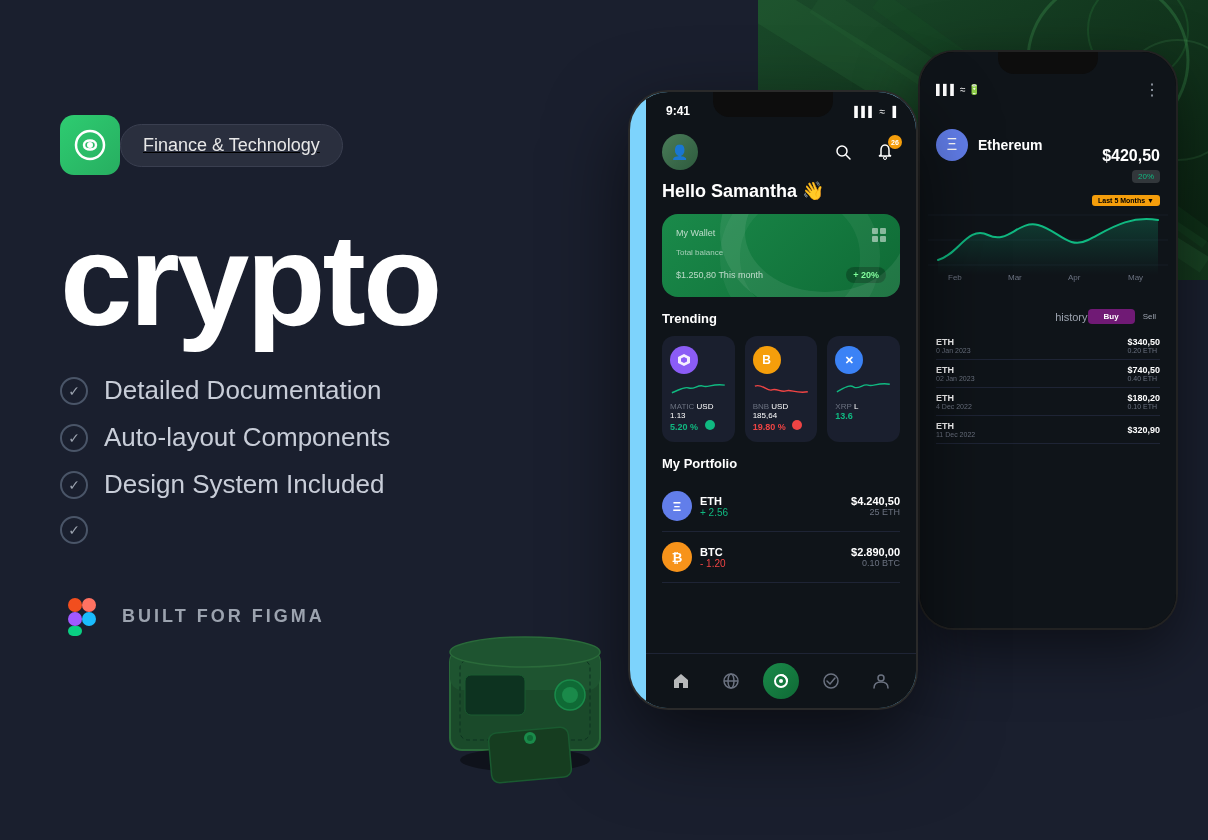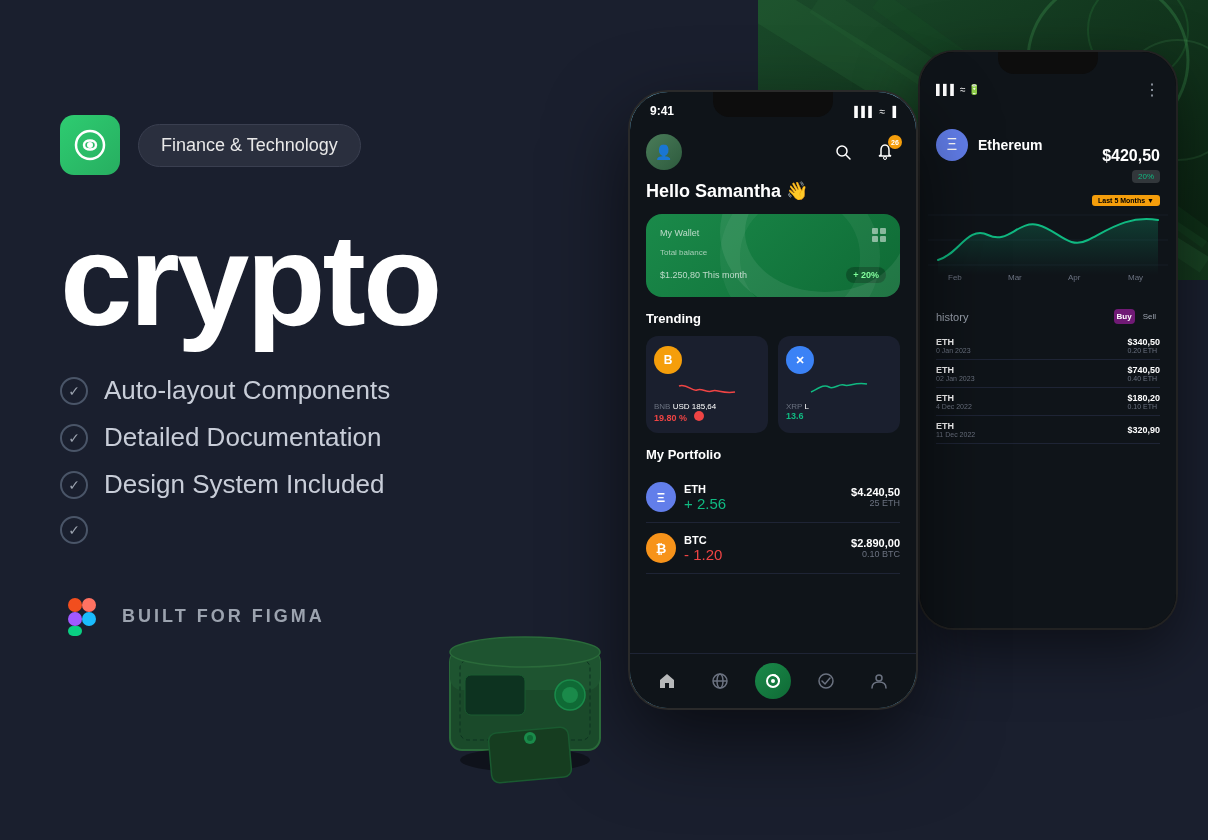"9:41" .phone-main { padding-left: none -> 16px }
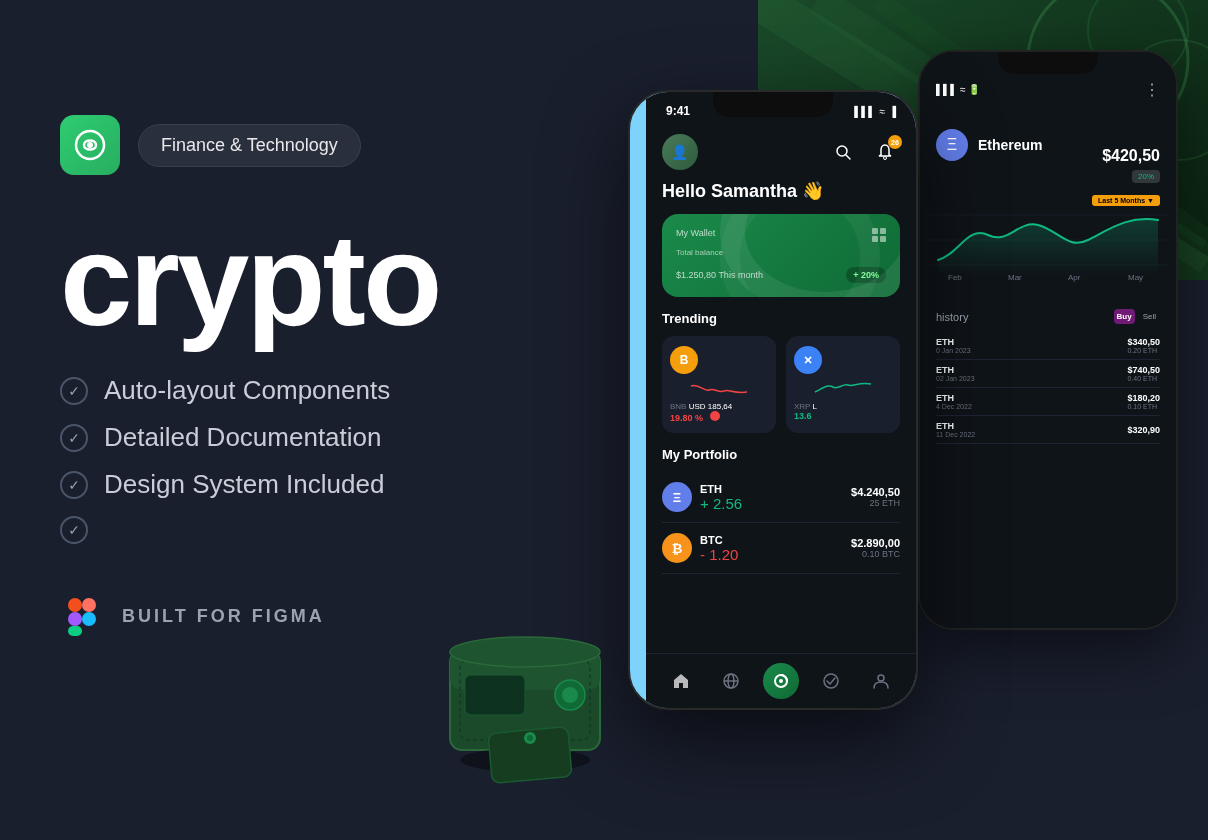"Finance & Technology" .logo-tag-row { gap: 18px -> none; text-decoration: none -> underline }
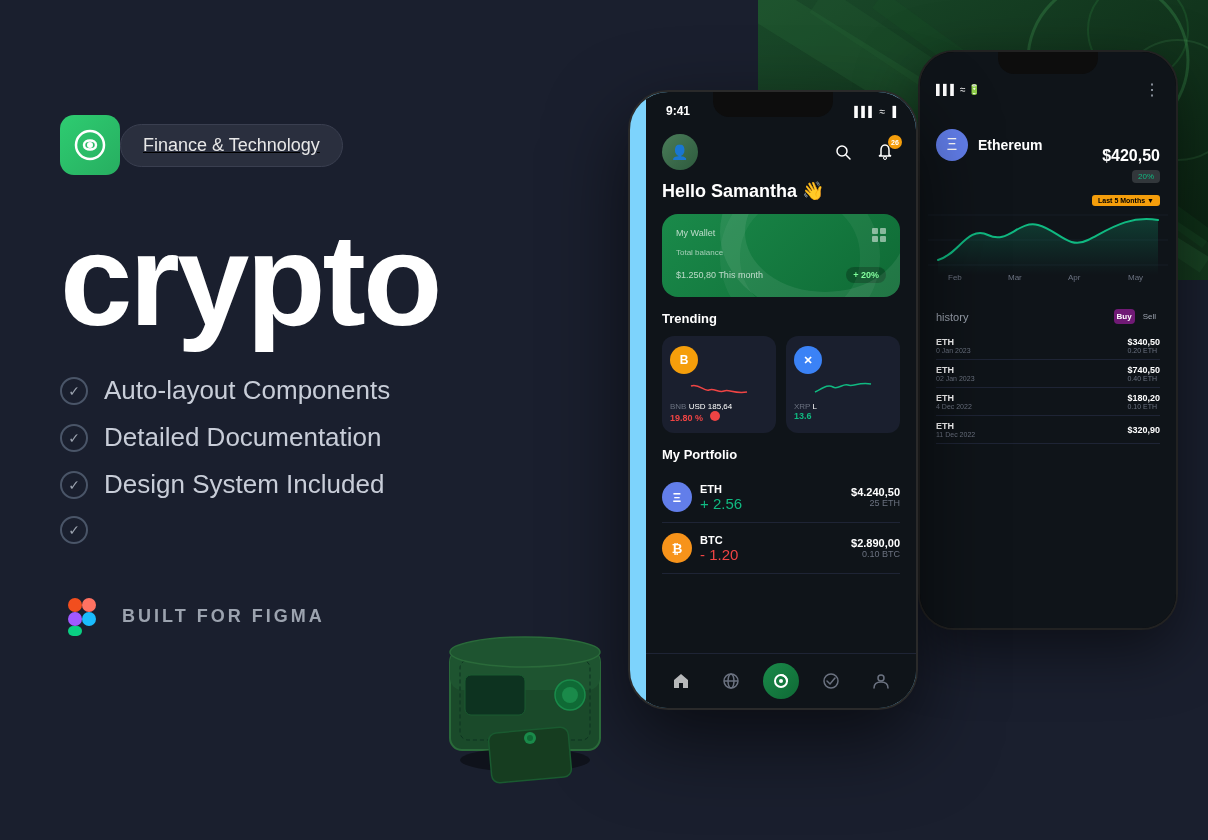"history" .history-header { justify-content: space-between -> flex-end }
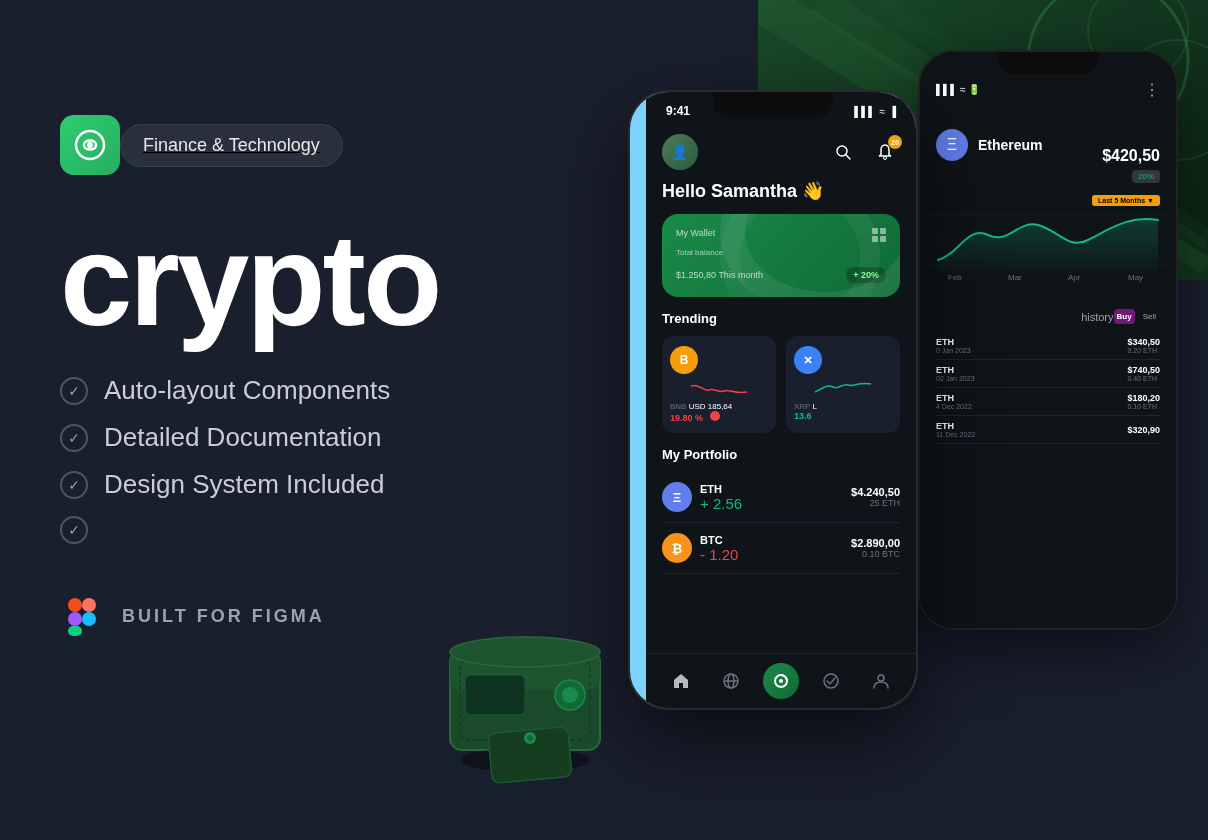"Buy" .buy-btn { padding: 3px 3px -> 3px 16px }
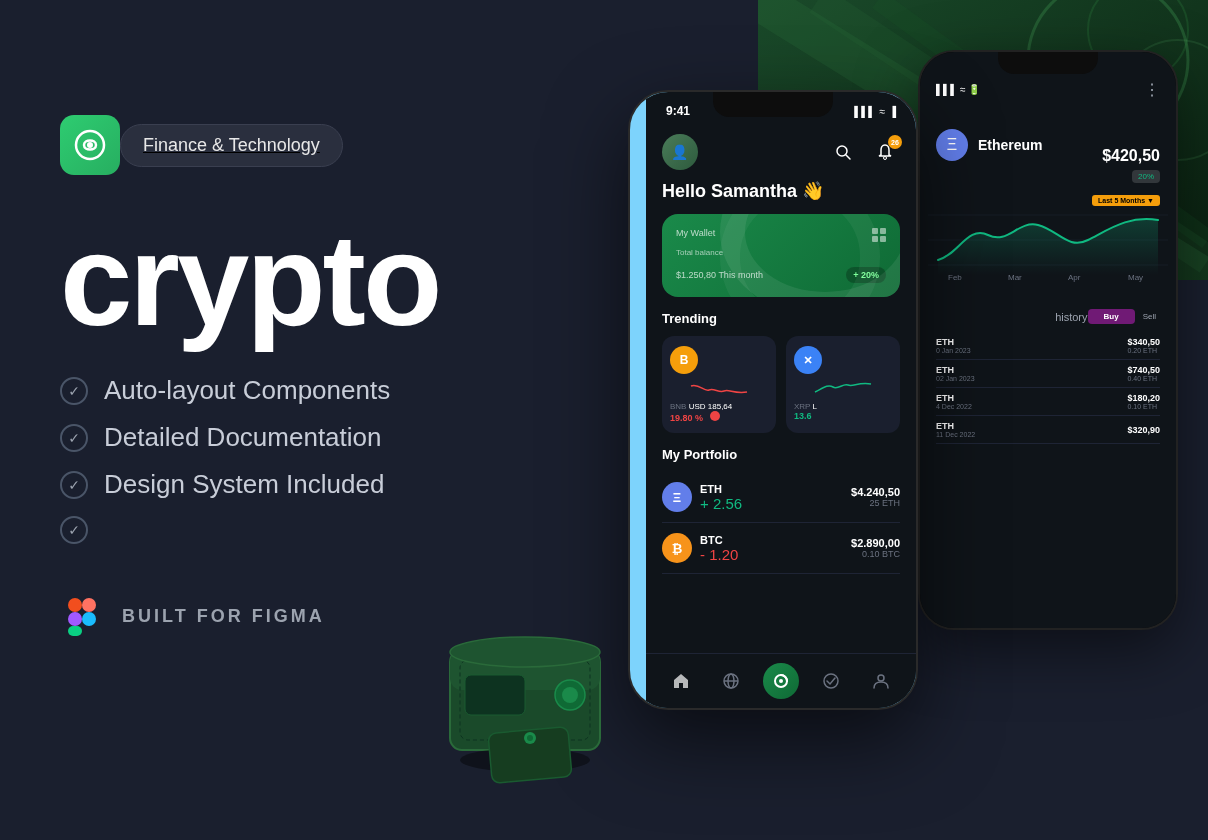"MATIC USD 1.13" div.trending-item { html: none -> <div> <div> <svg> <polygon></polygon> <polygon></polygon> </svg> </div> <svg> <path></path> </svg> <span>MATIC <span>USD 1.13</span></span> <span>5.20 % <span></span></span> </div> }
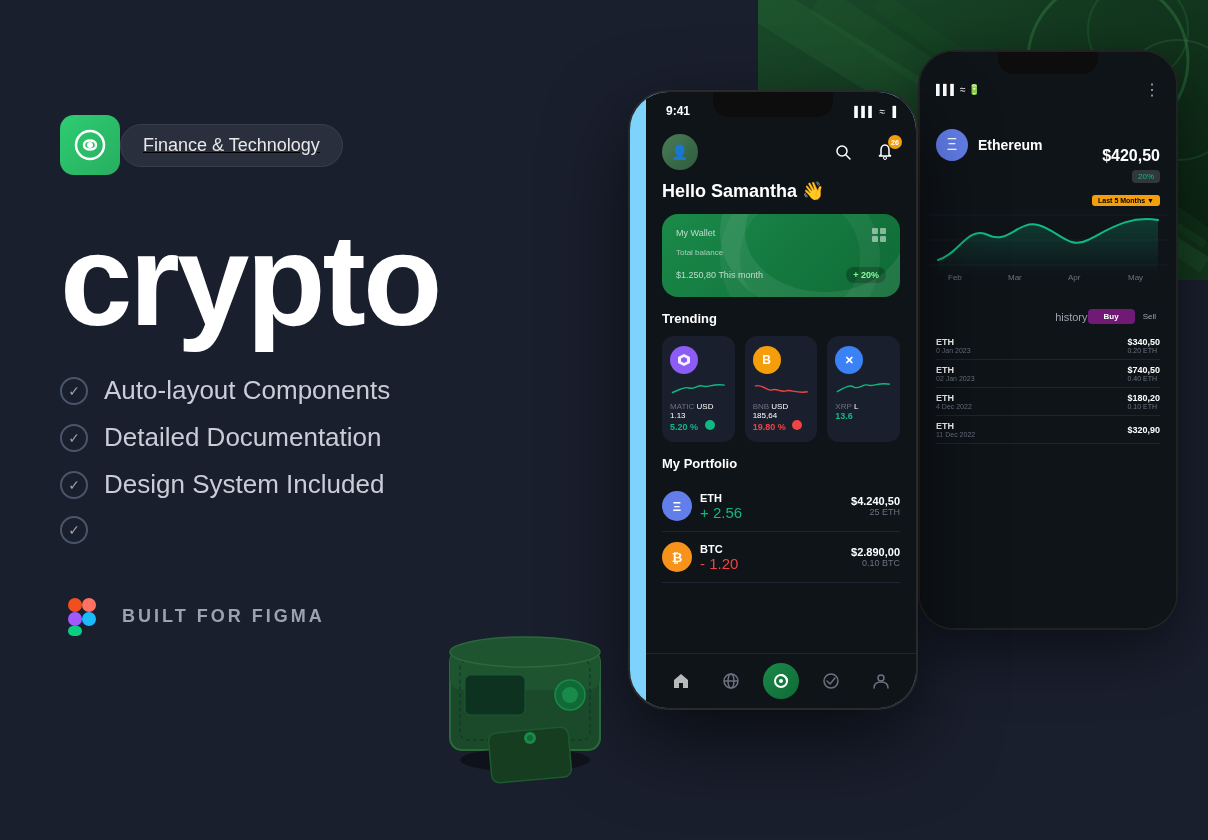"Auto-layout Components" div.feature-item { order: before "Detailed Documentation" -> after "Detailed Documentation" }
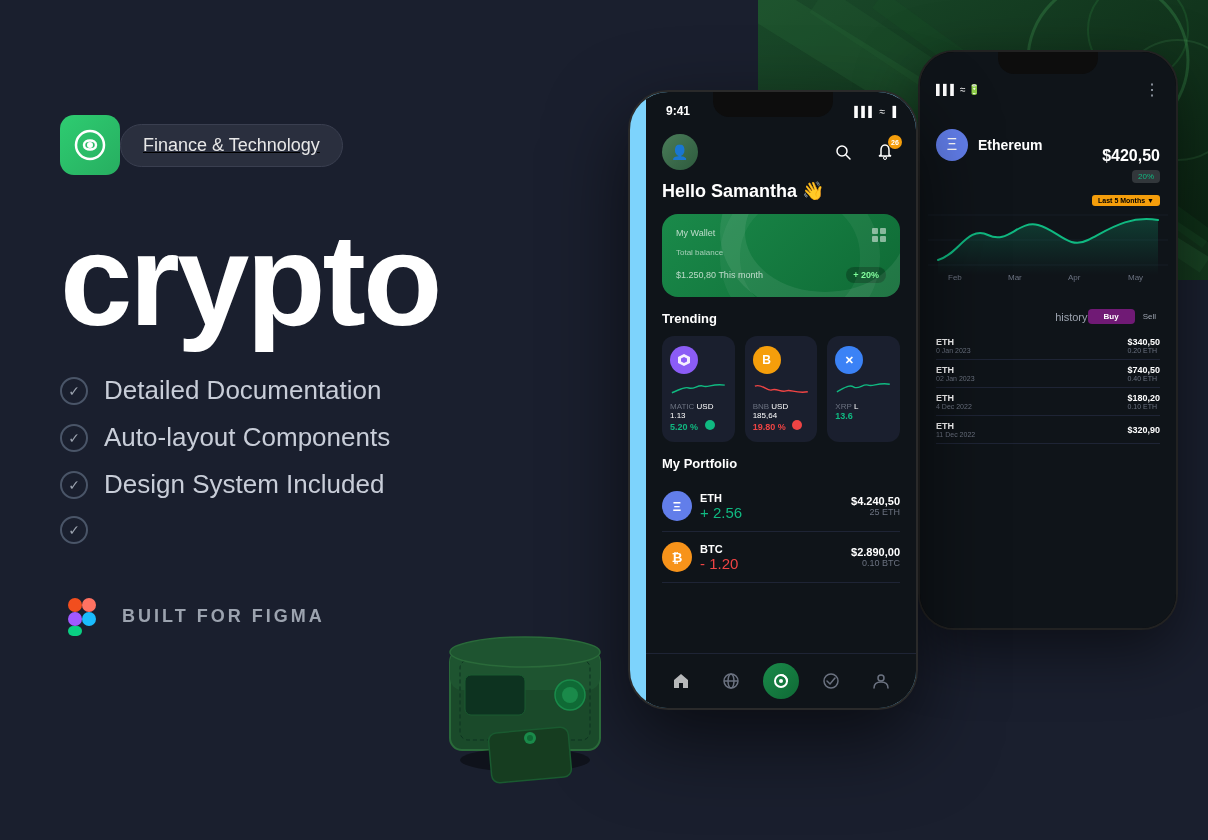"+ 2.56" .coin-change { font-size: 15px -> 10px }
